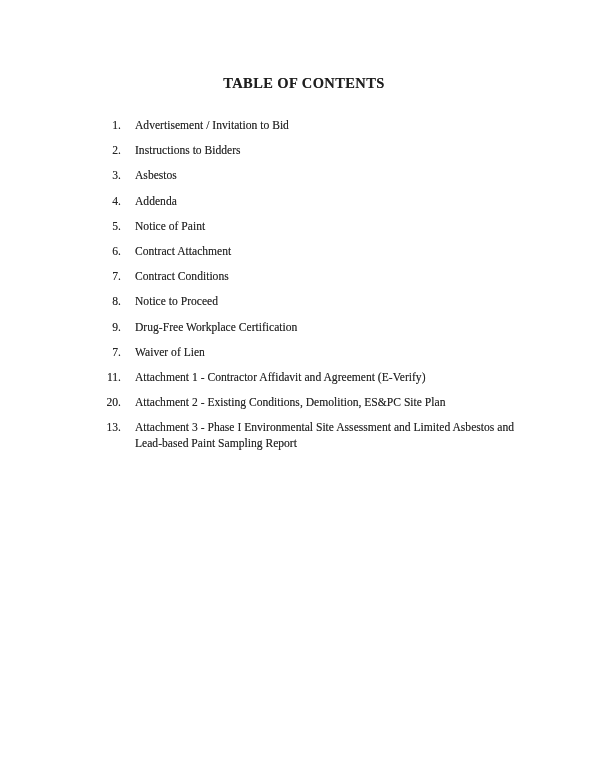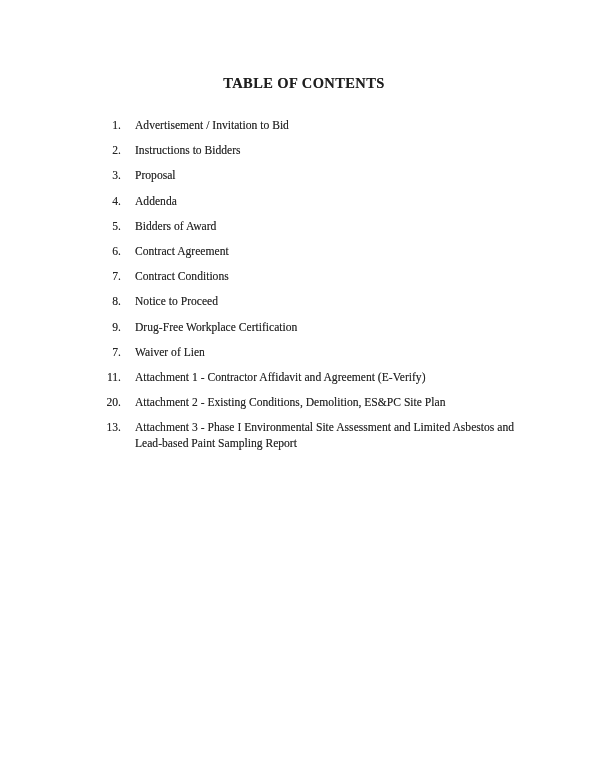"Proposal" span.toc-text { text: Proposal -> Asbestos }
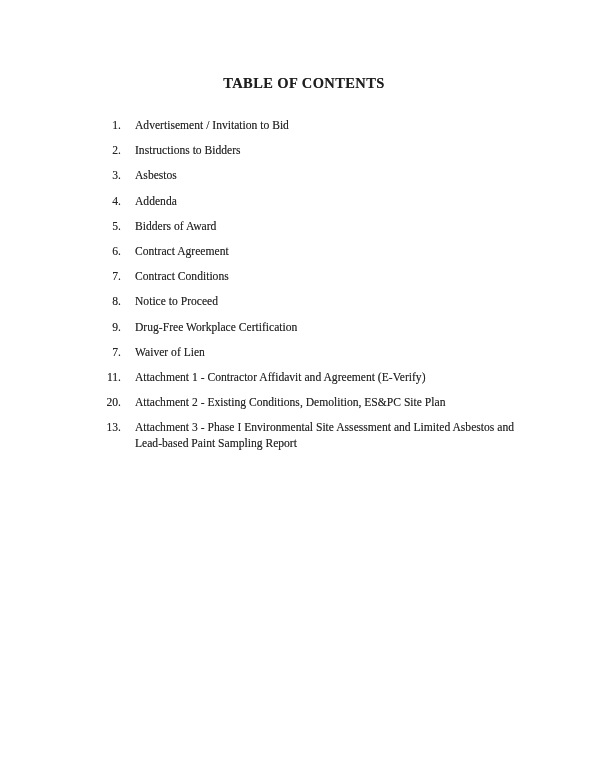"Bidders of Award" span.toc-text { text: Bidders of Award -> Notice of Paint }
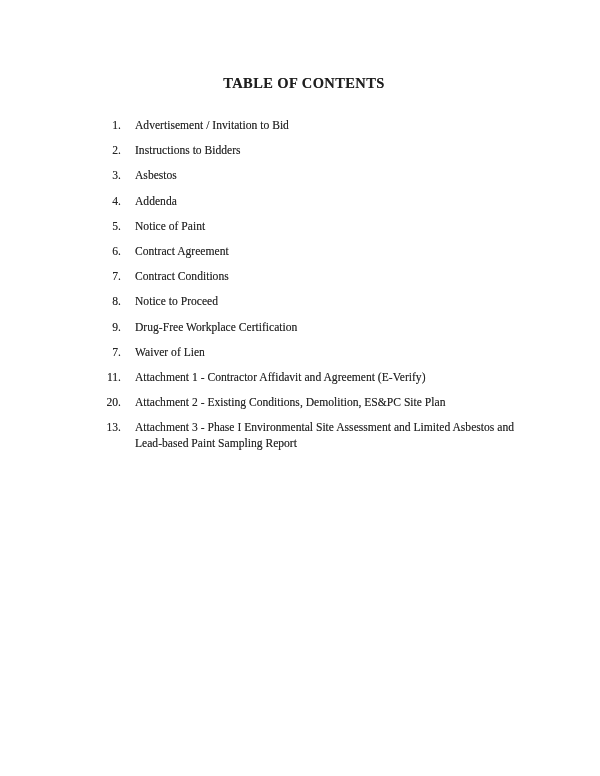"Contract Agreement" span.toc-text { text: Agreement -> Attachment }
